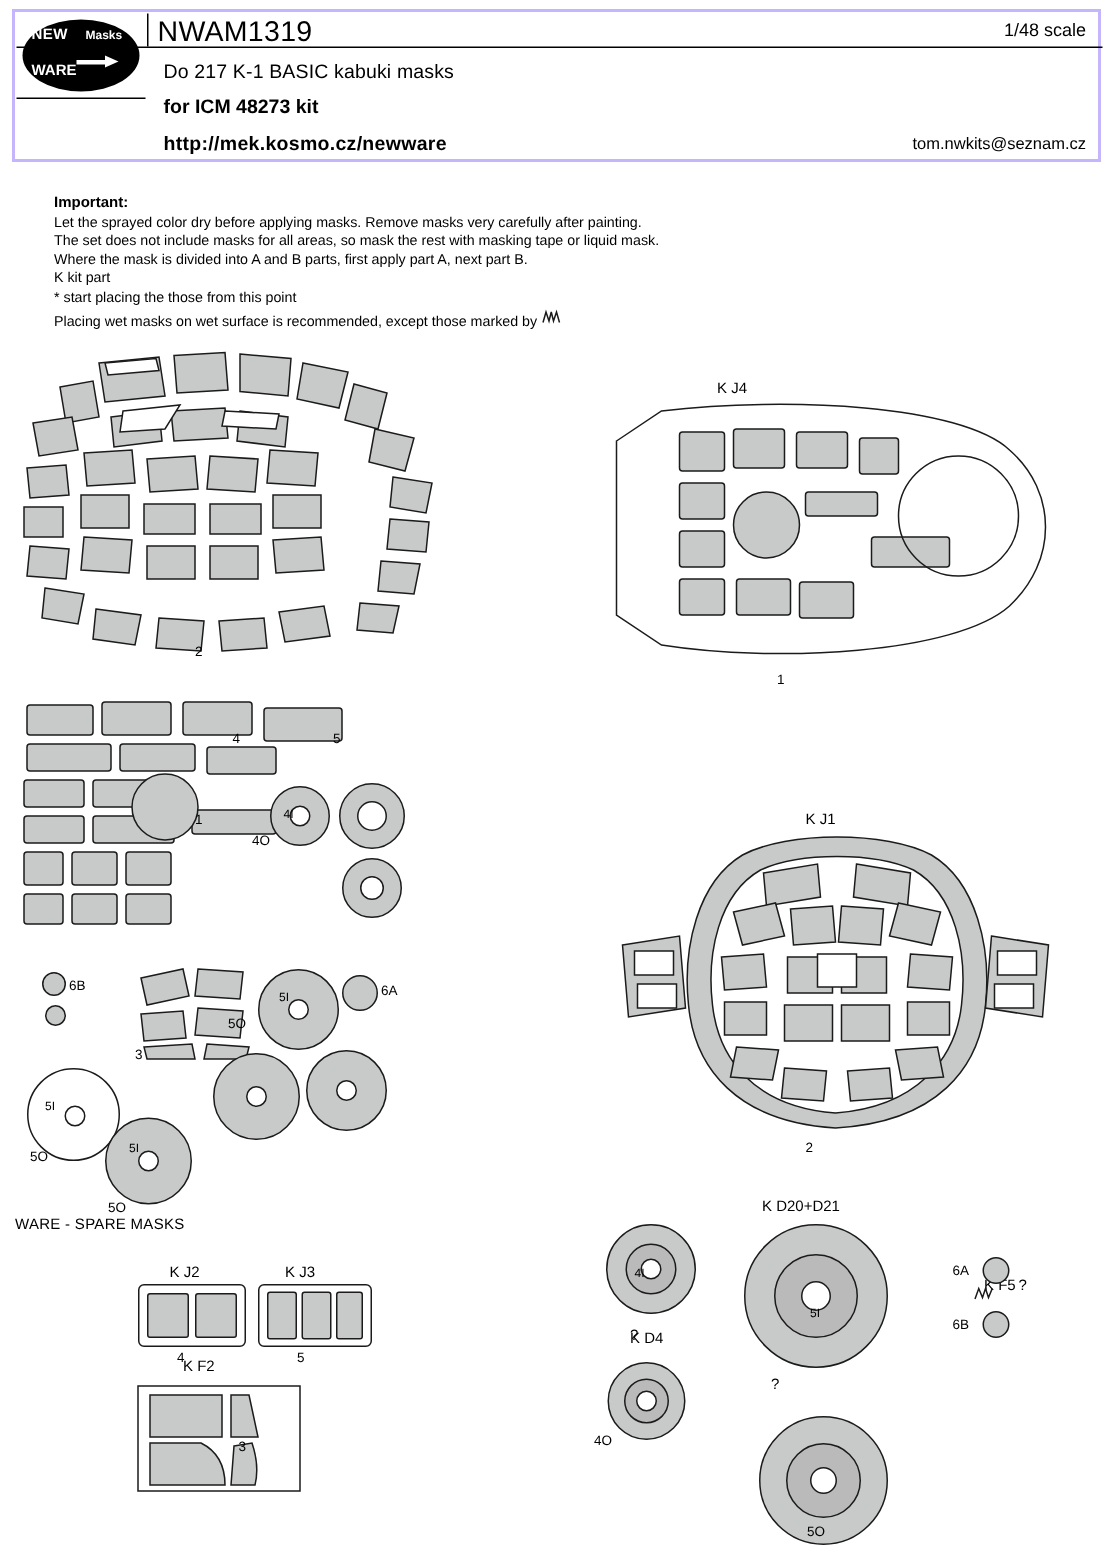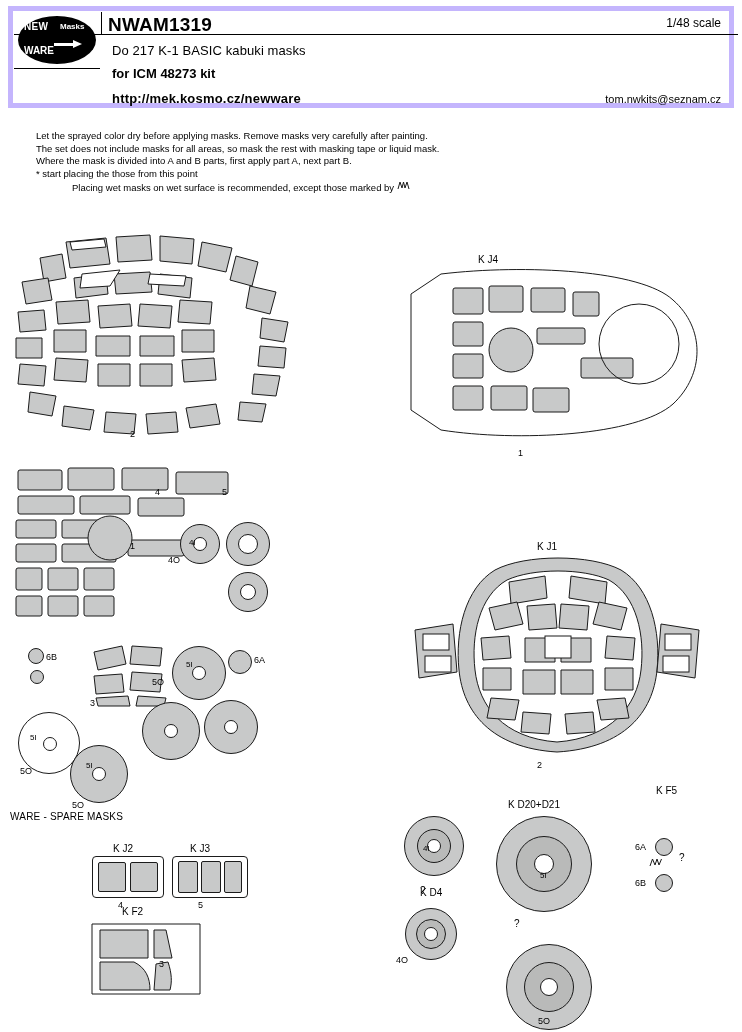"NEW" .header { border: 5px solid #c4b5fd -> 2px solid #c4b5fd }
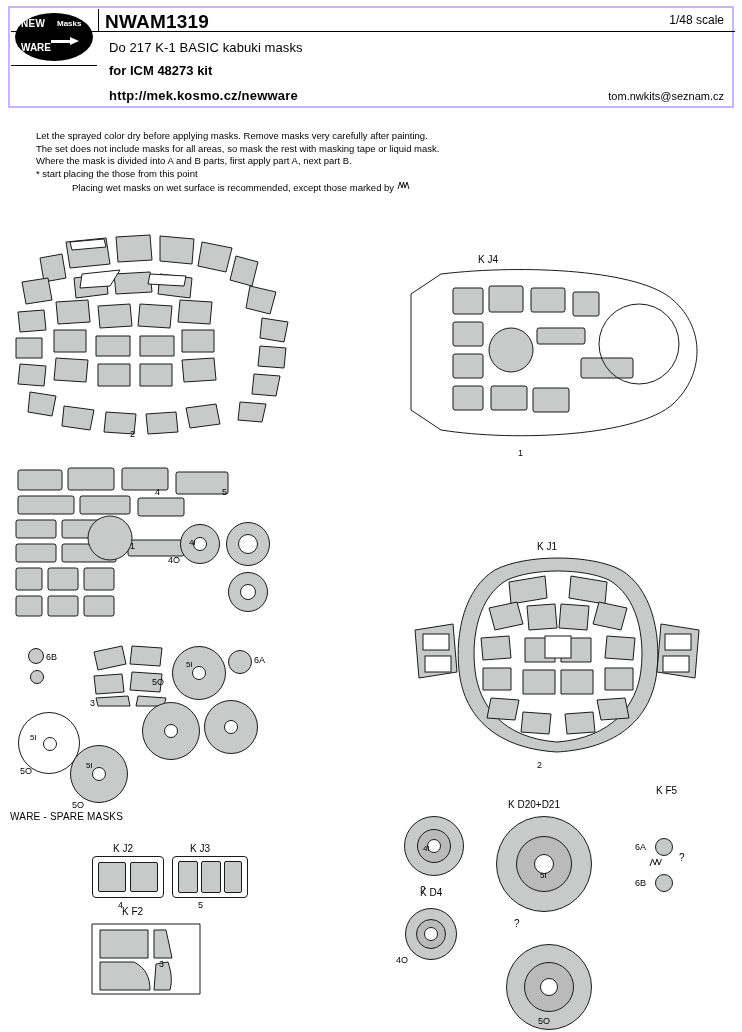"NWAM1319" .kitno { font-weight: bold -> normal }
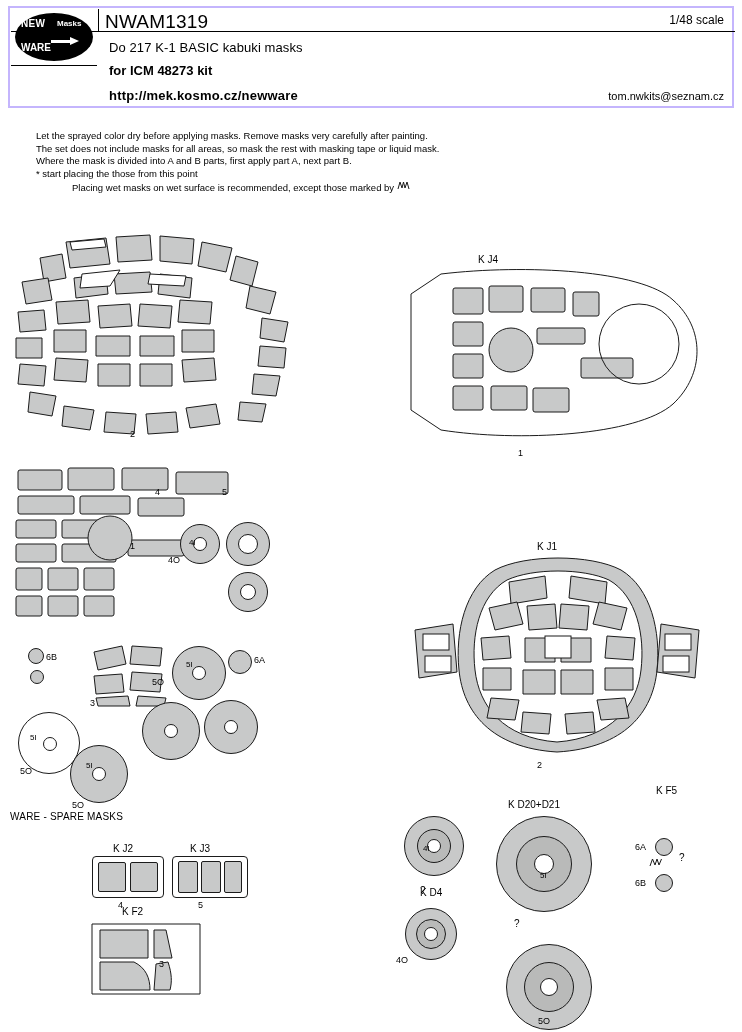"Important:" div.imp-line { html: none -> <div><b>Important:</b></div> }
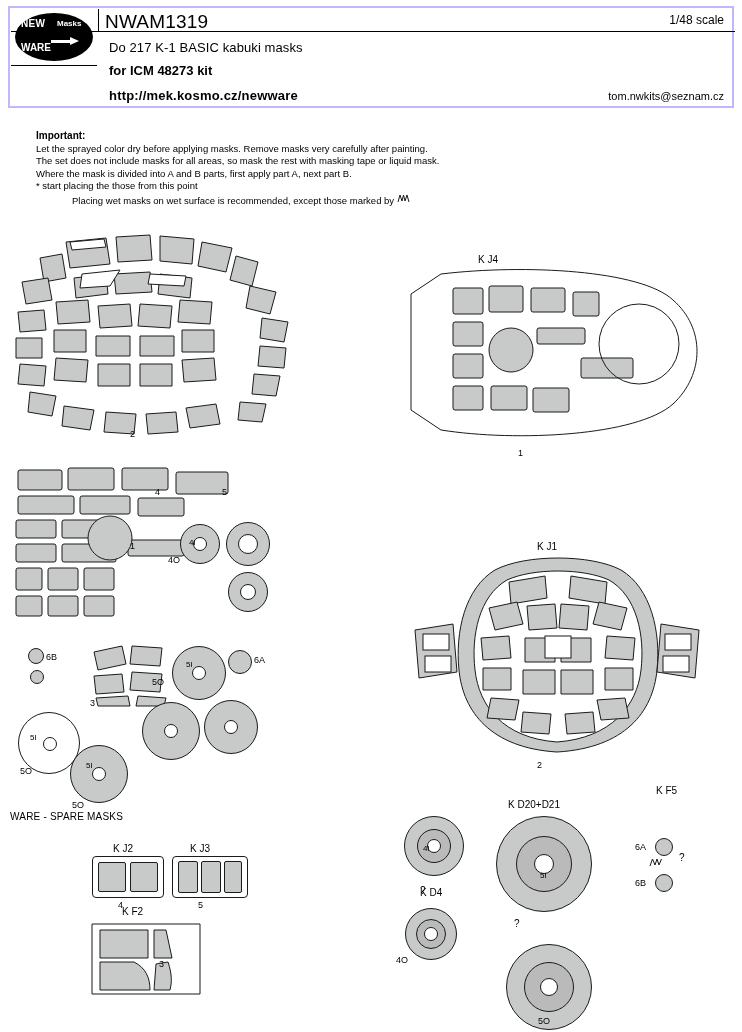"K kit part" div.imp-line { html: none -> <div>K kit part</div> }
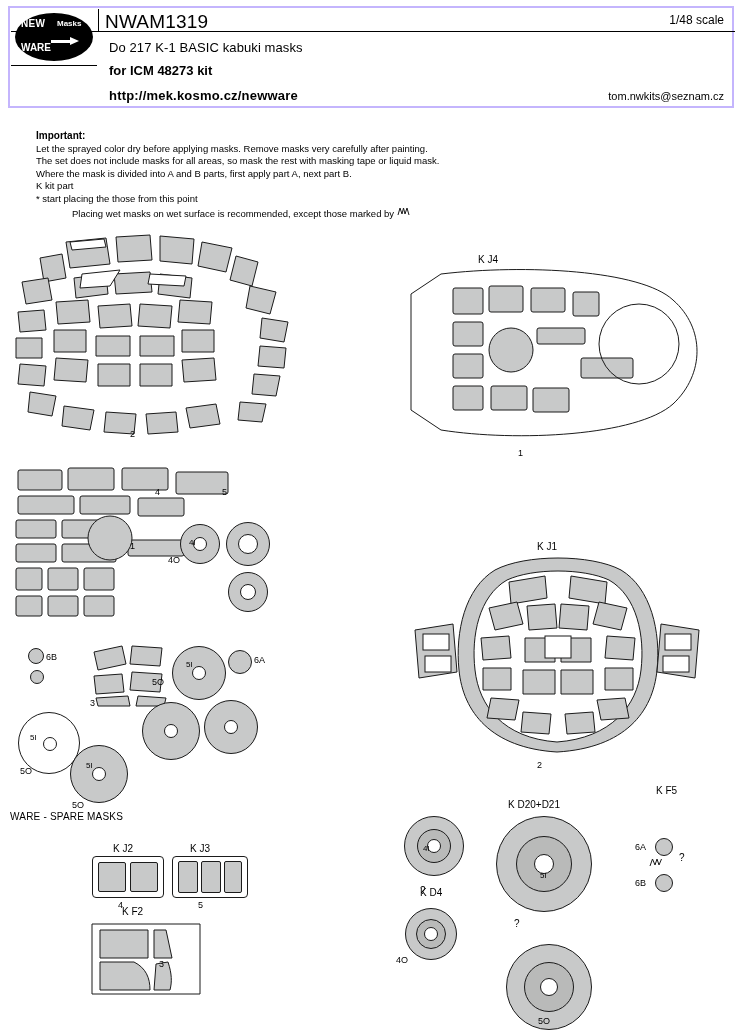"Placing wet masks on wet" div.imp-line { margin-left: 36px -> none }
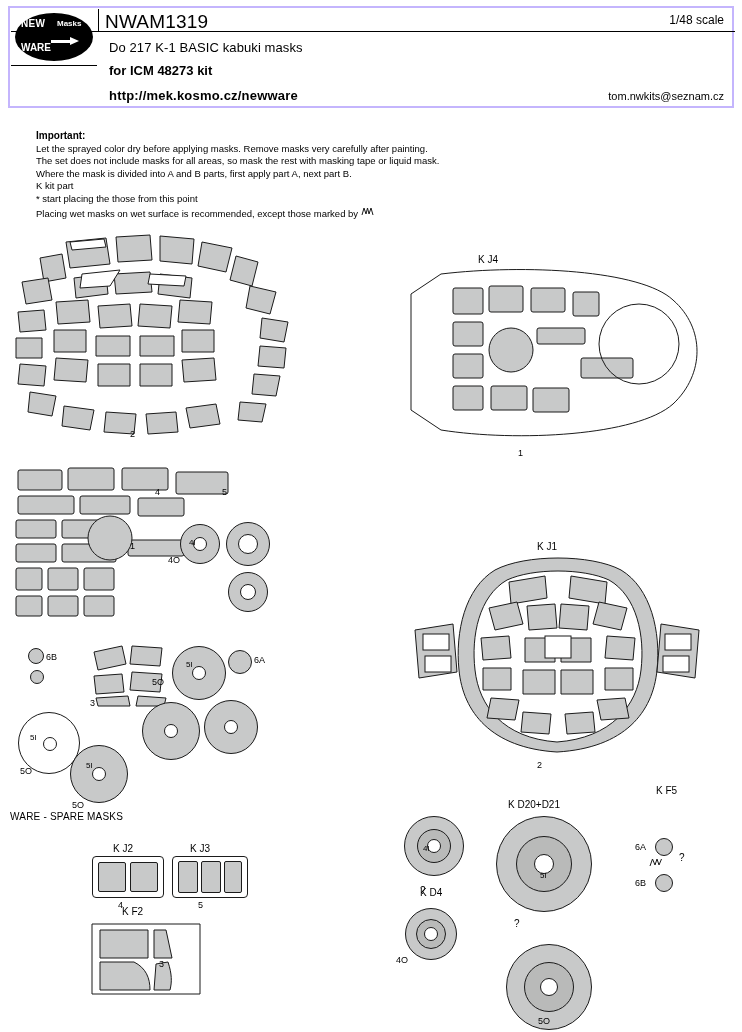"K F5" div.lbl { top: 785px -> 852px }
